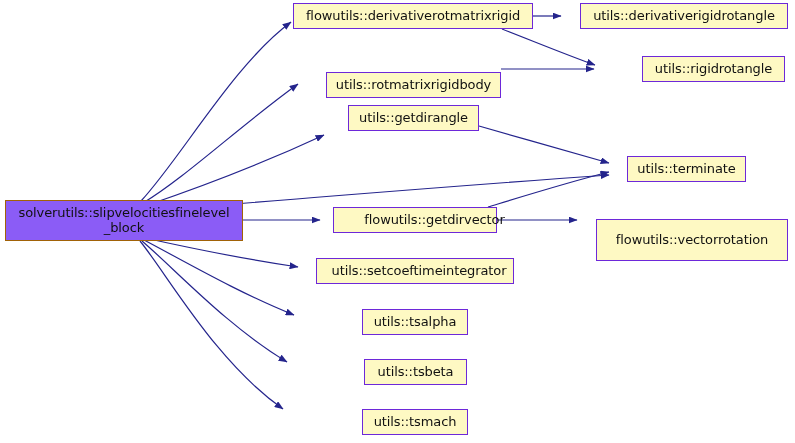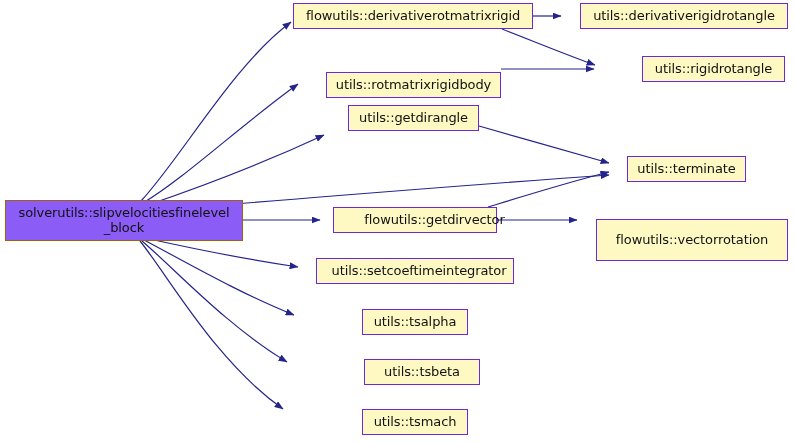"utils::tsbeta" div.node { width: 116px -> 103px }
